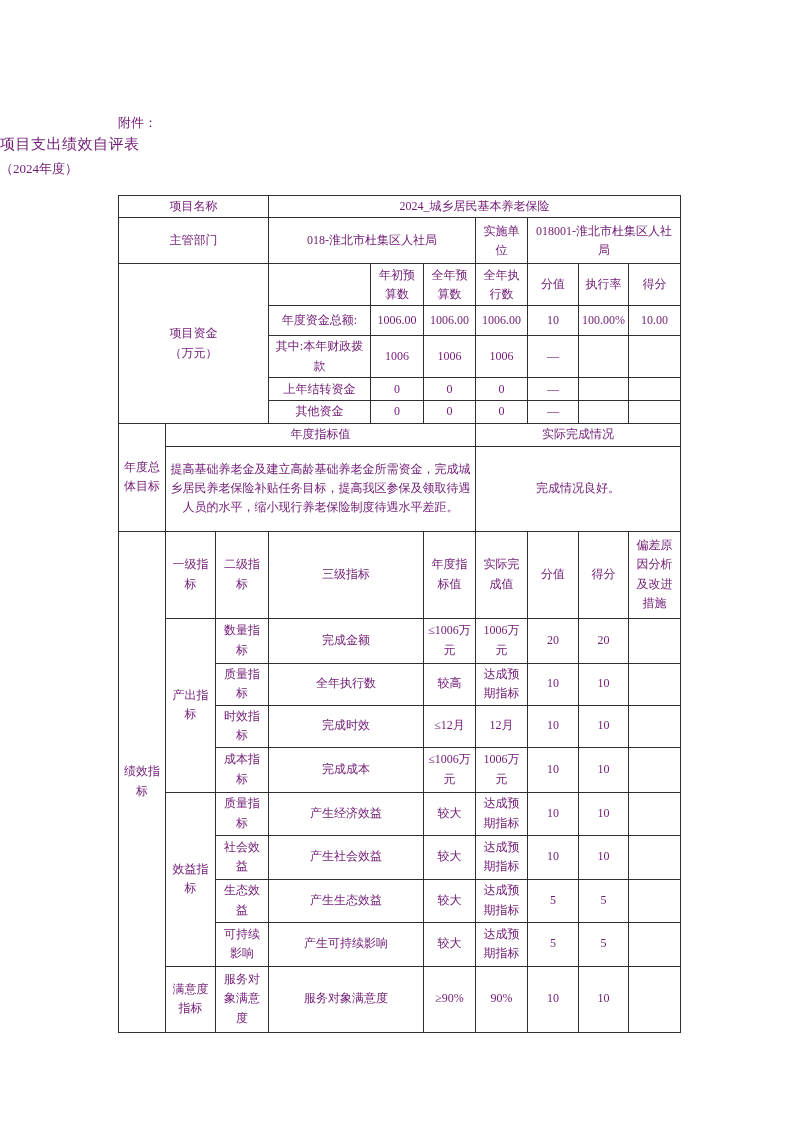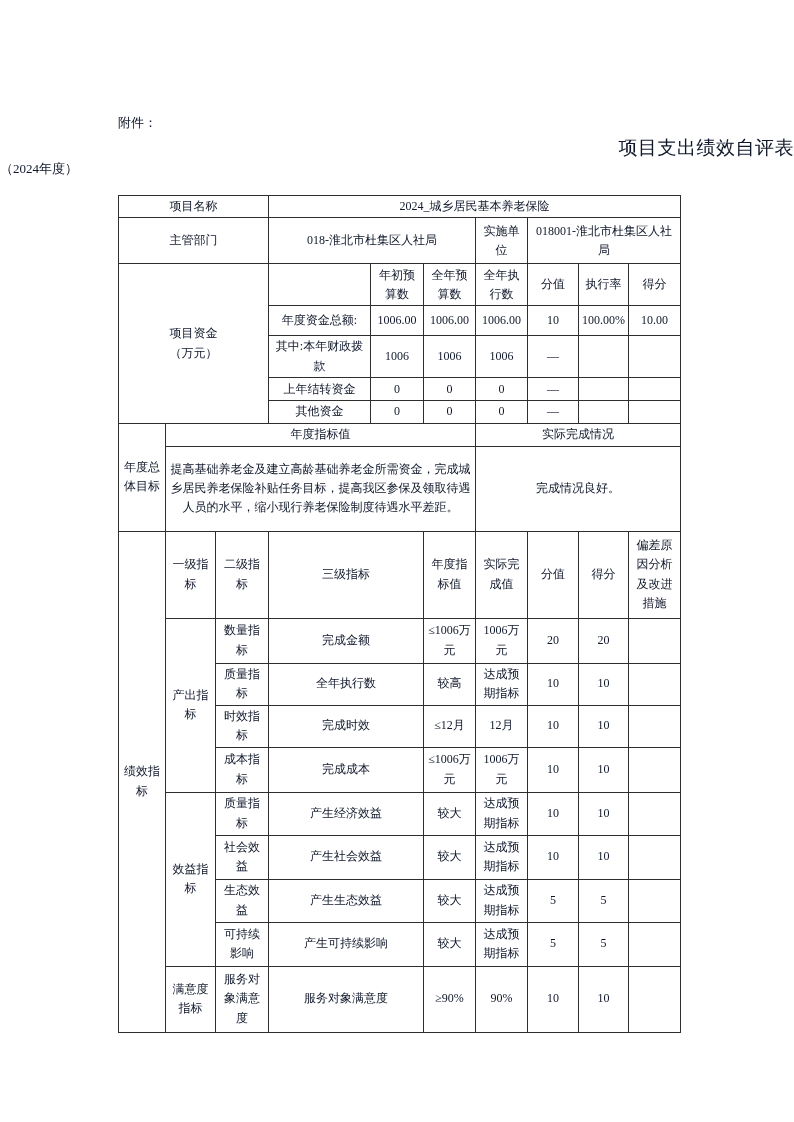"附件：" .page { color: #0f172a -> #701a75 }
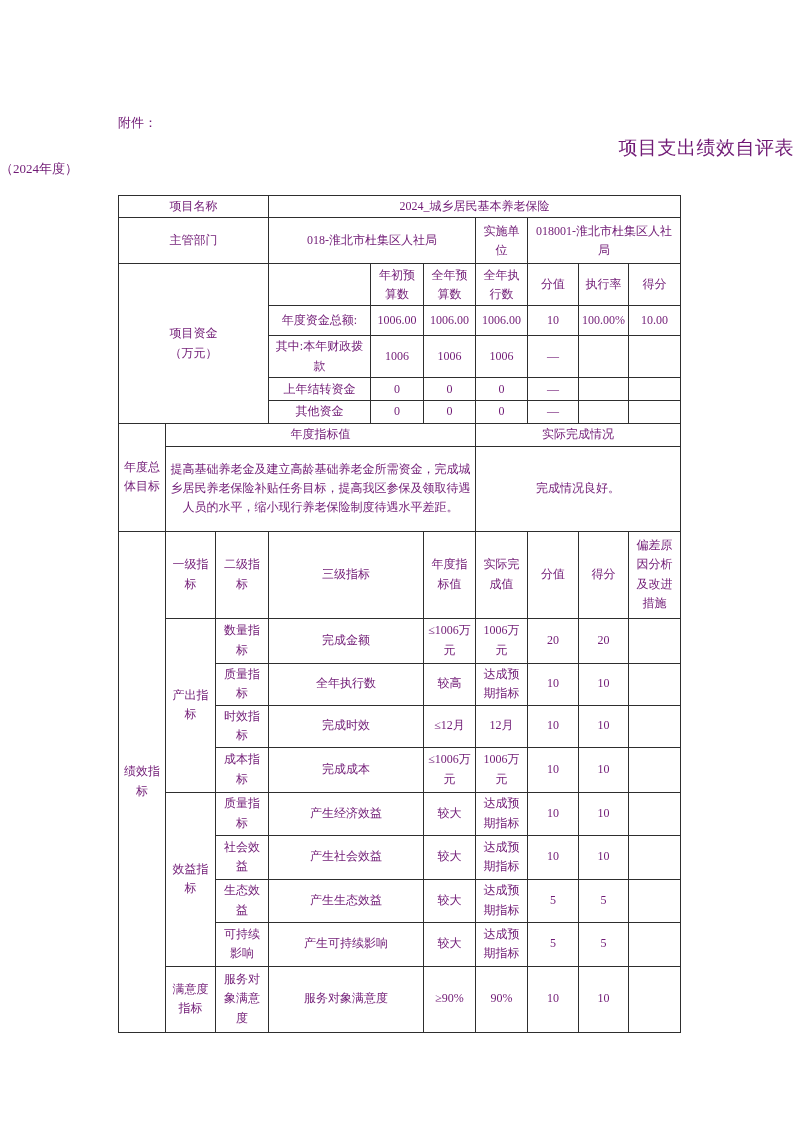"项目支出绩效自评表" .doc-title { font-size: 19px -> 15px; text-align: right -> left }
